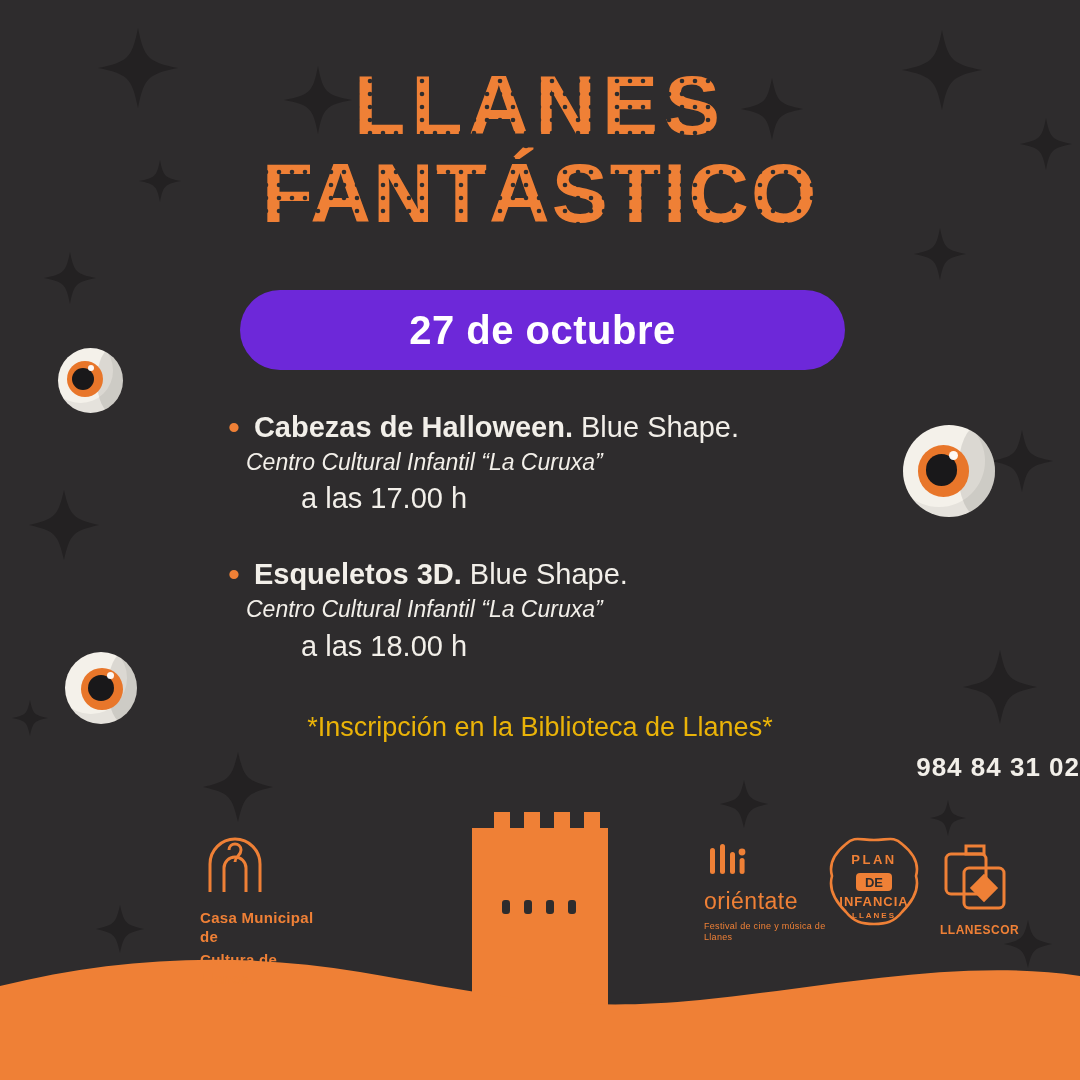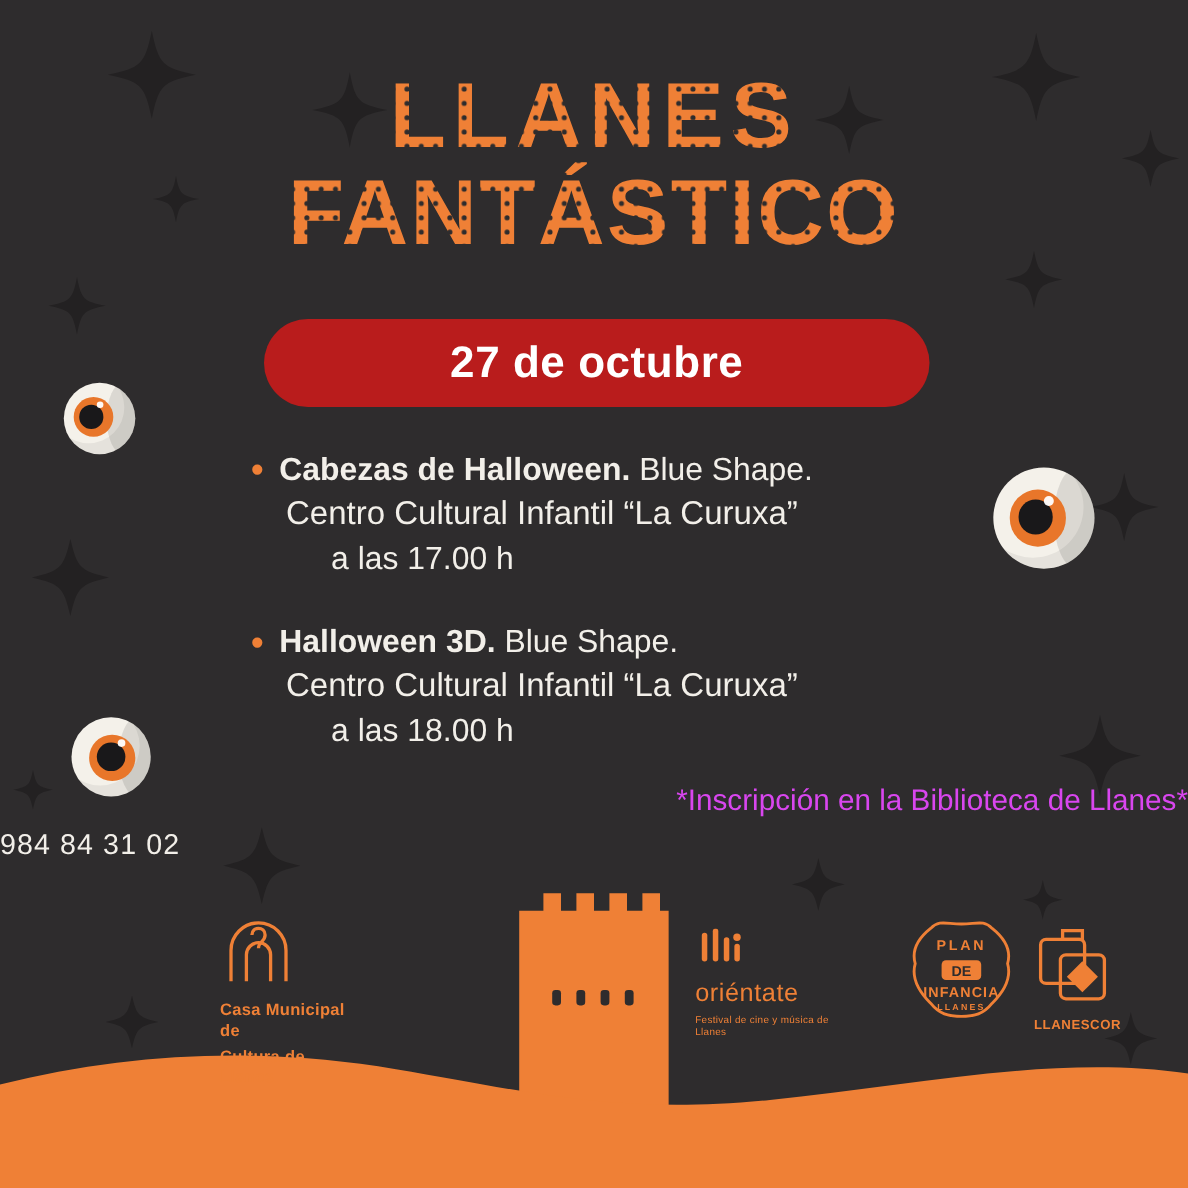"27 de octubre" .date-pill { background: #b91c1c -> #6d28d9 }
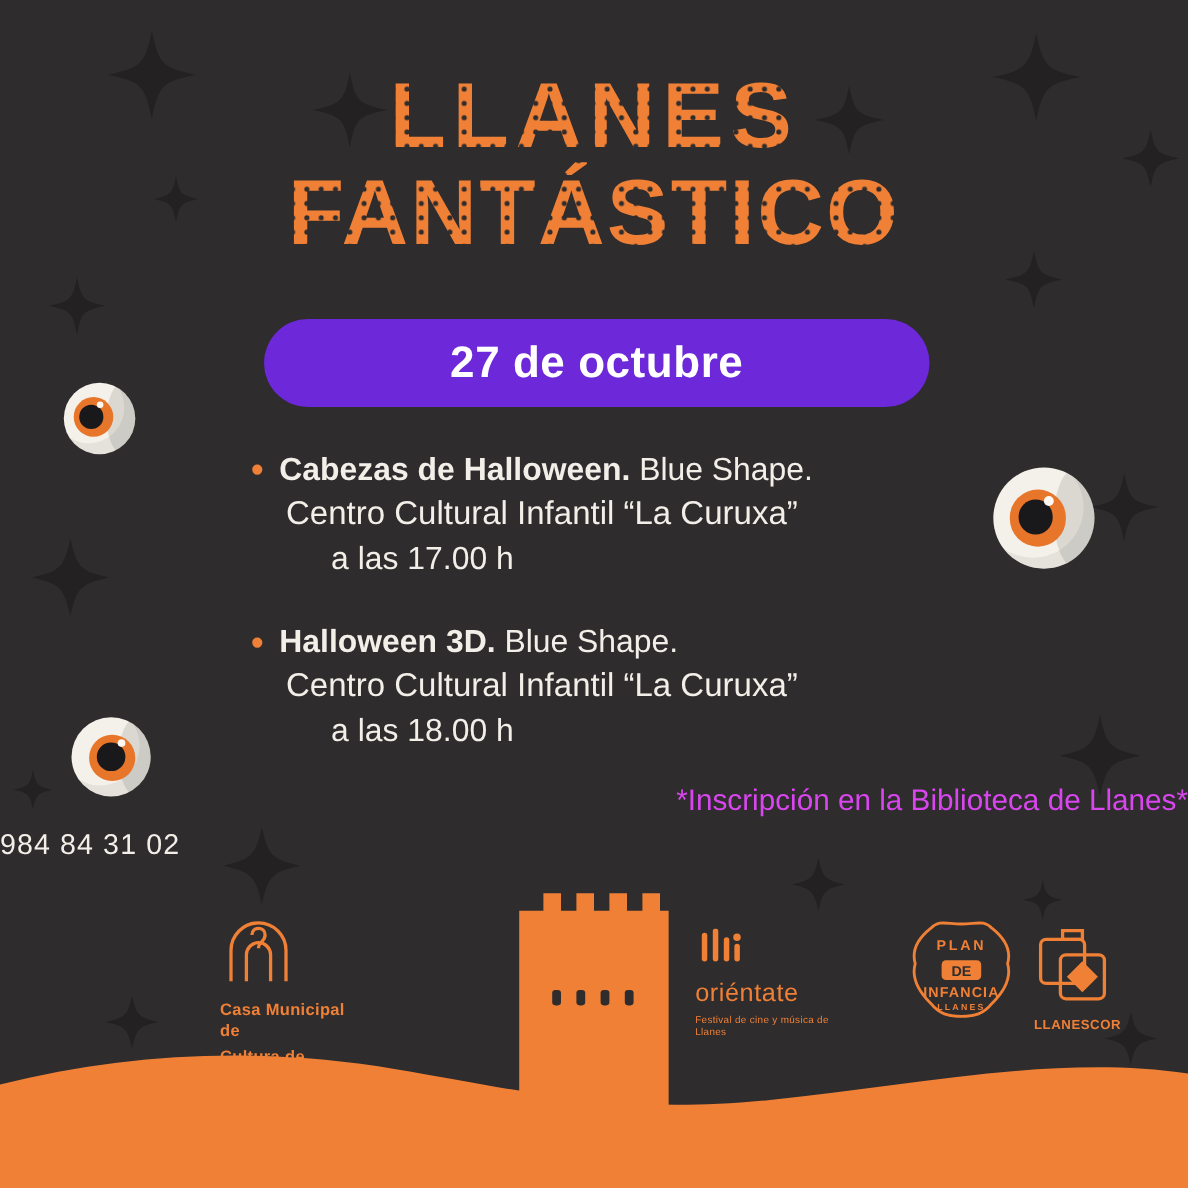"Centro Cultural Infantil “La Curuxa”" .ev-place { font-size: 30px -> 23px; font-style: none -> italic; margin-left: 32px -> 18px }
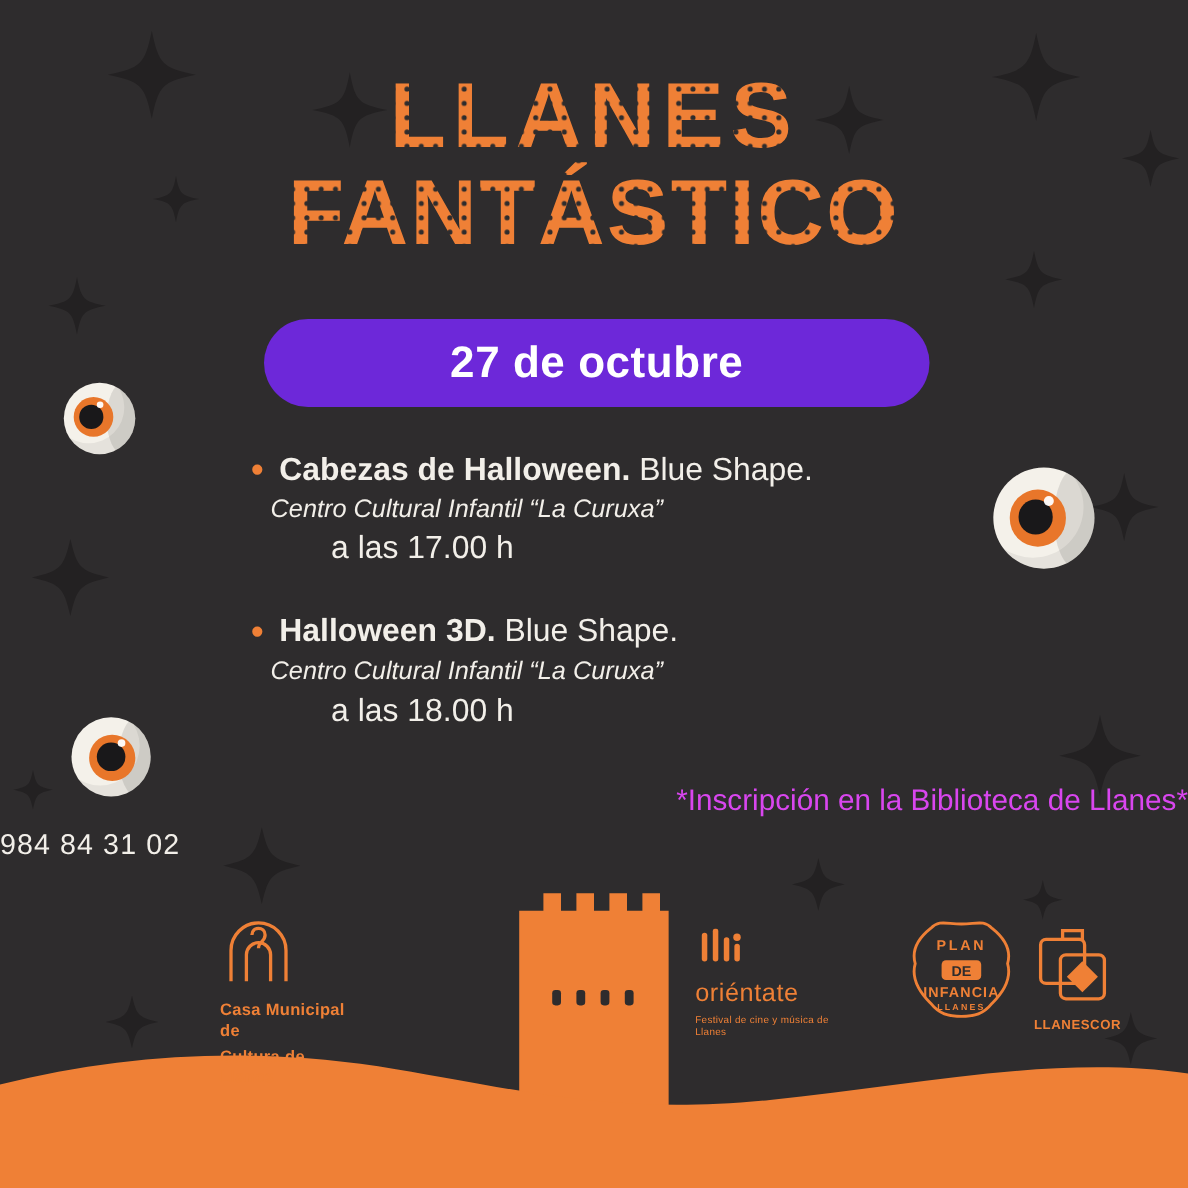"Halloween 3D." span.ev-name { text: Halloween -> Esqueletos }
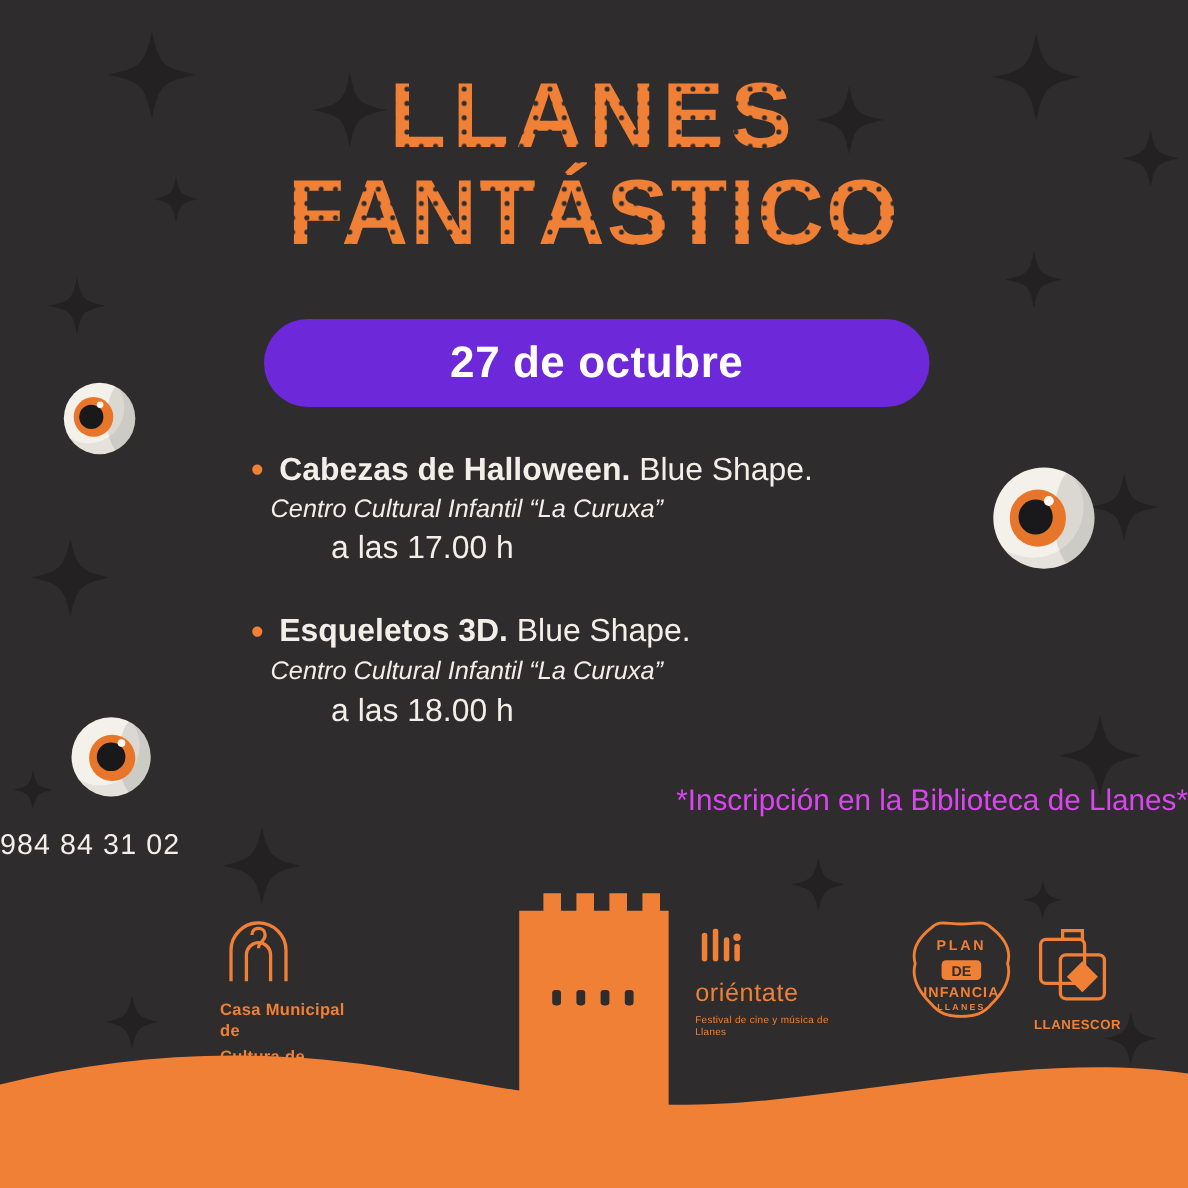"*Inscripción en la Biblioteca de" .note { color: #d946ef -> #eab308; text-align: right -> center }
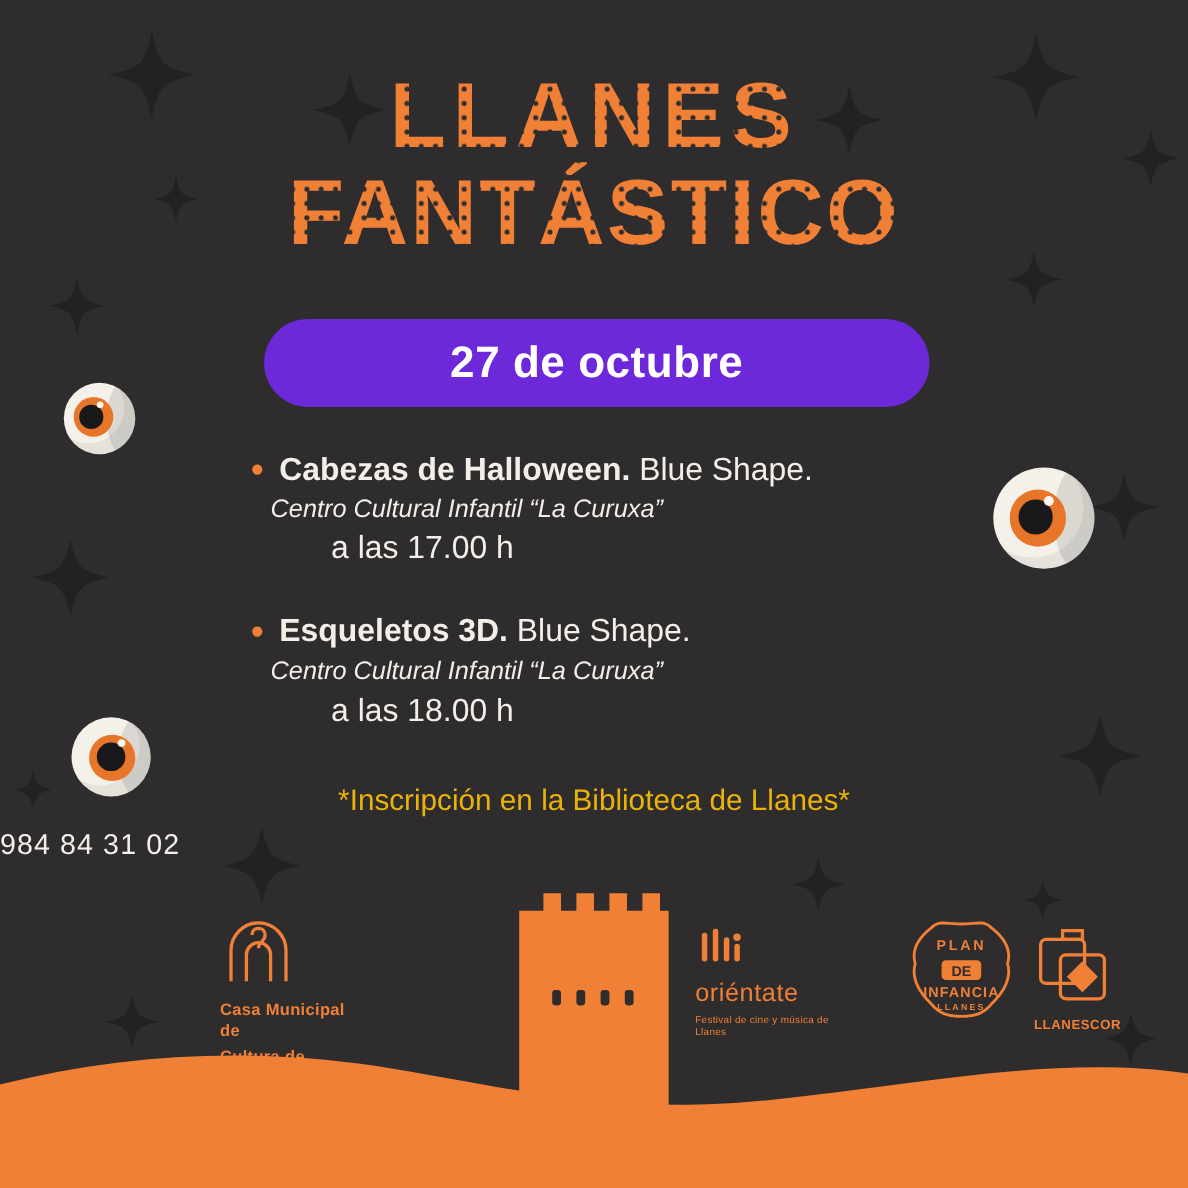"984 84 31 02" .phone { font-weight: none -> bold; text-align: left -> right }
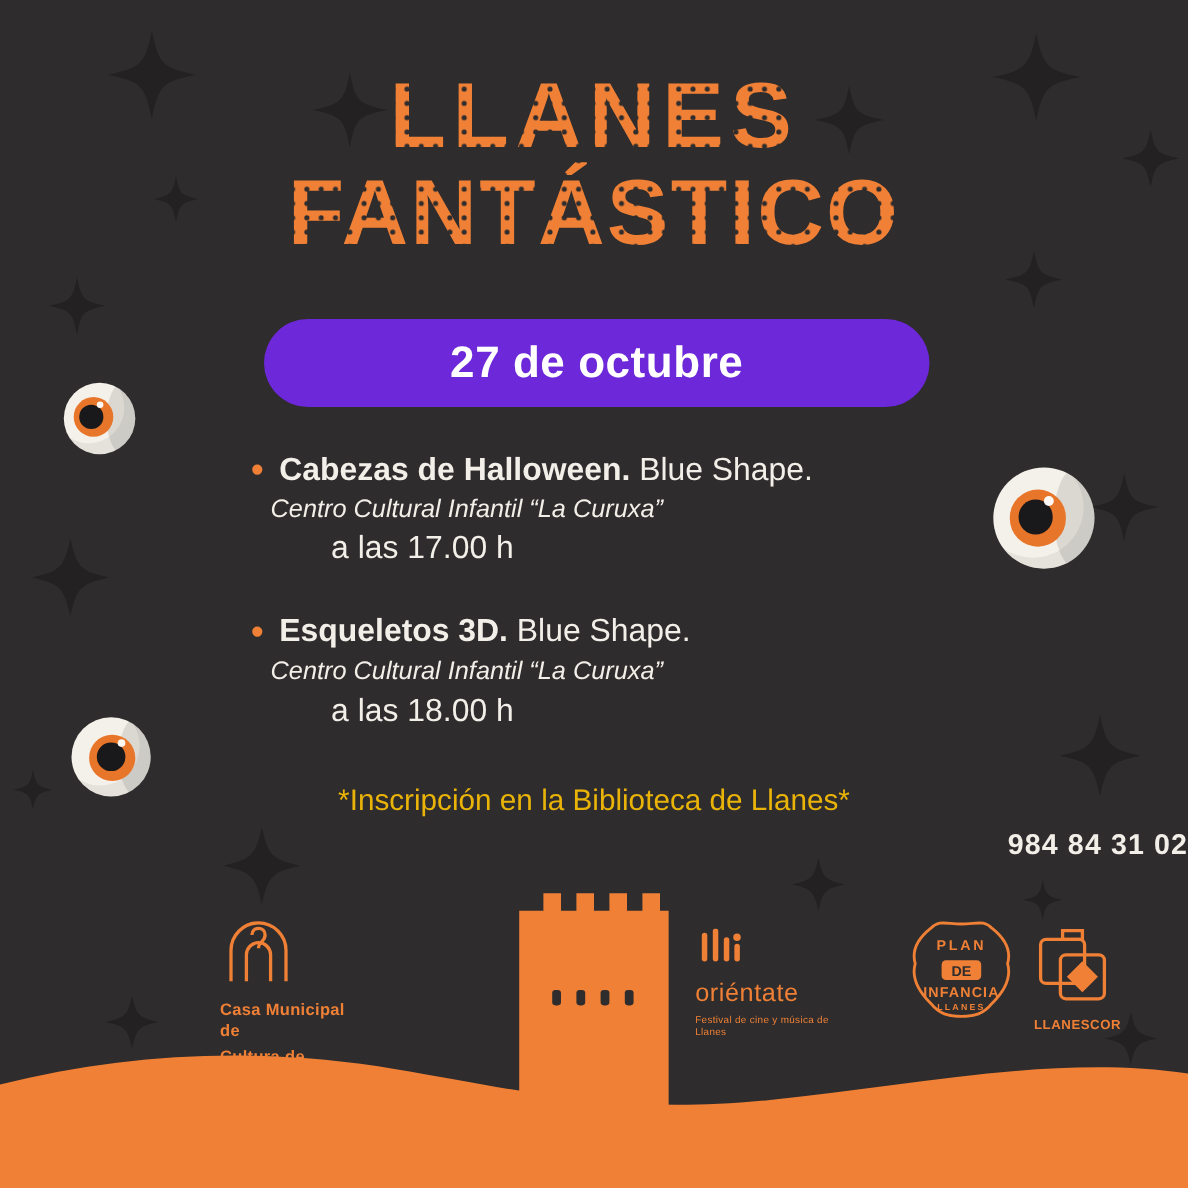"oriéntate" div.logo { left: 632px -> 704px }
